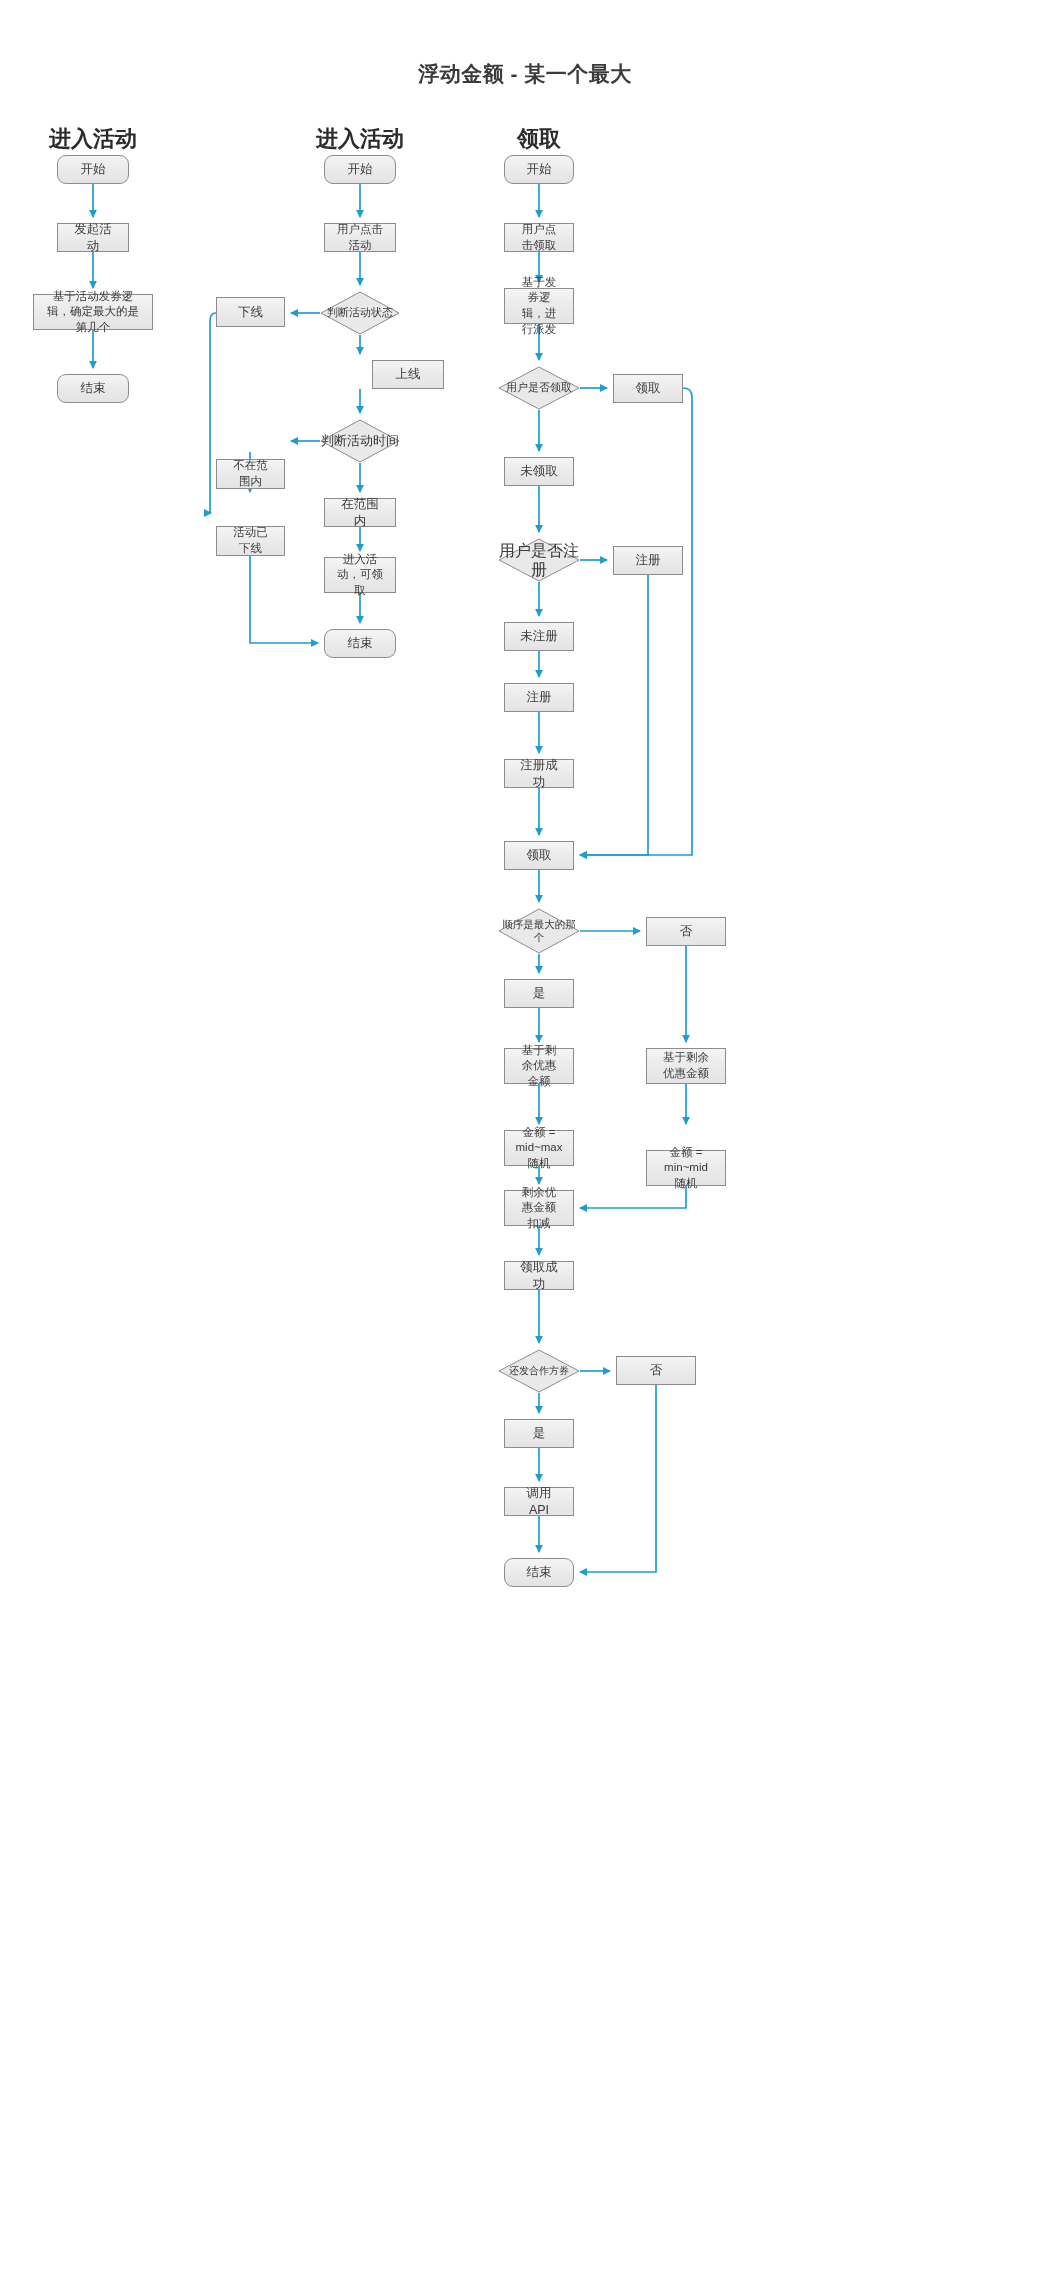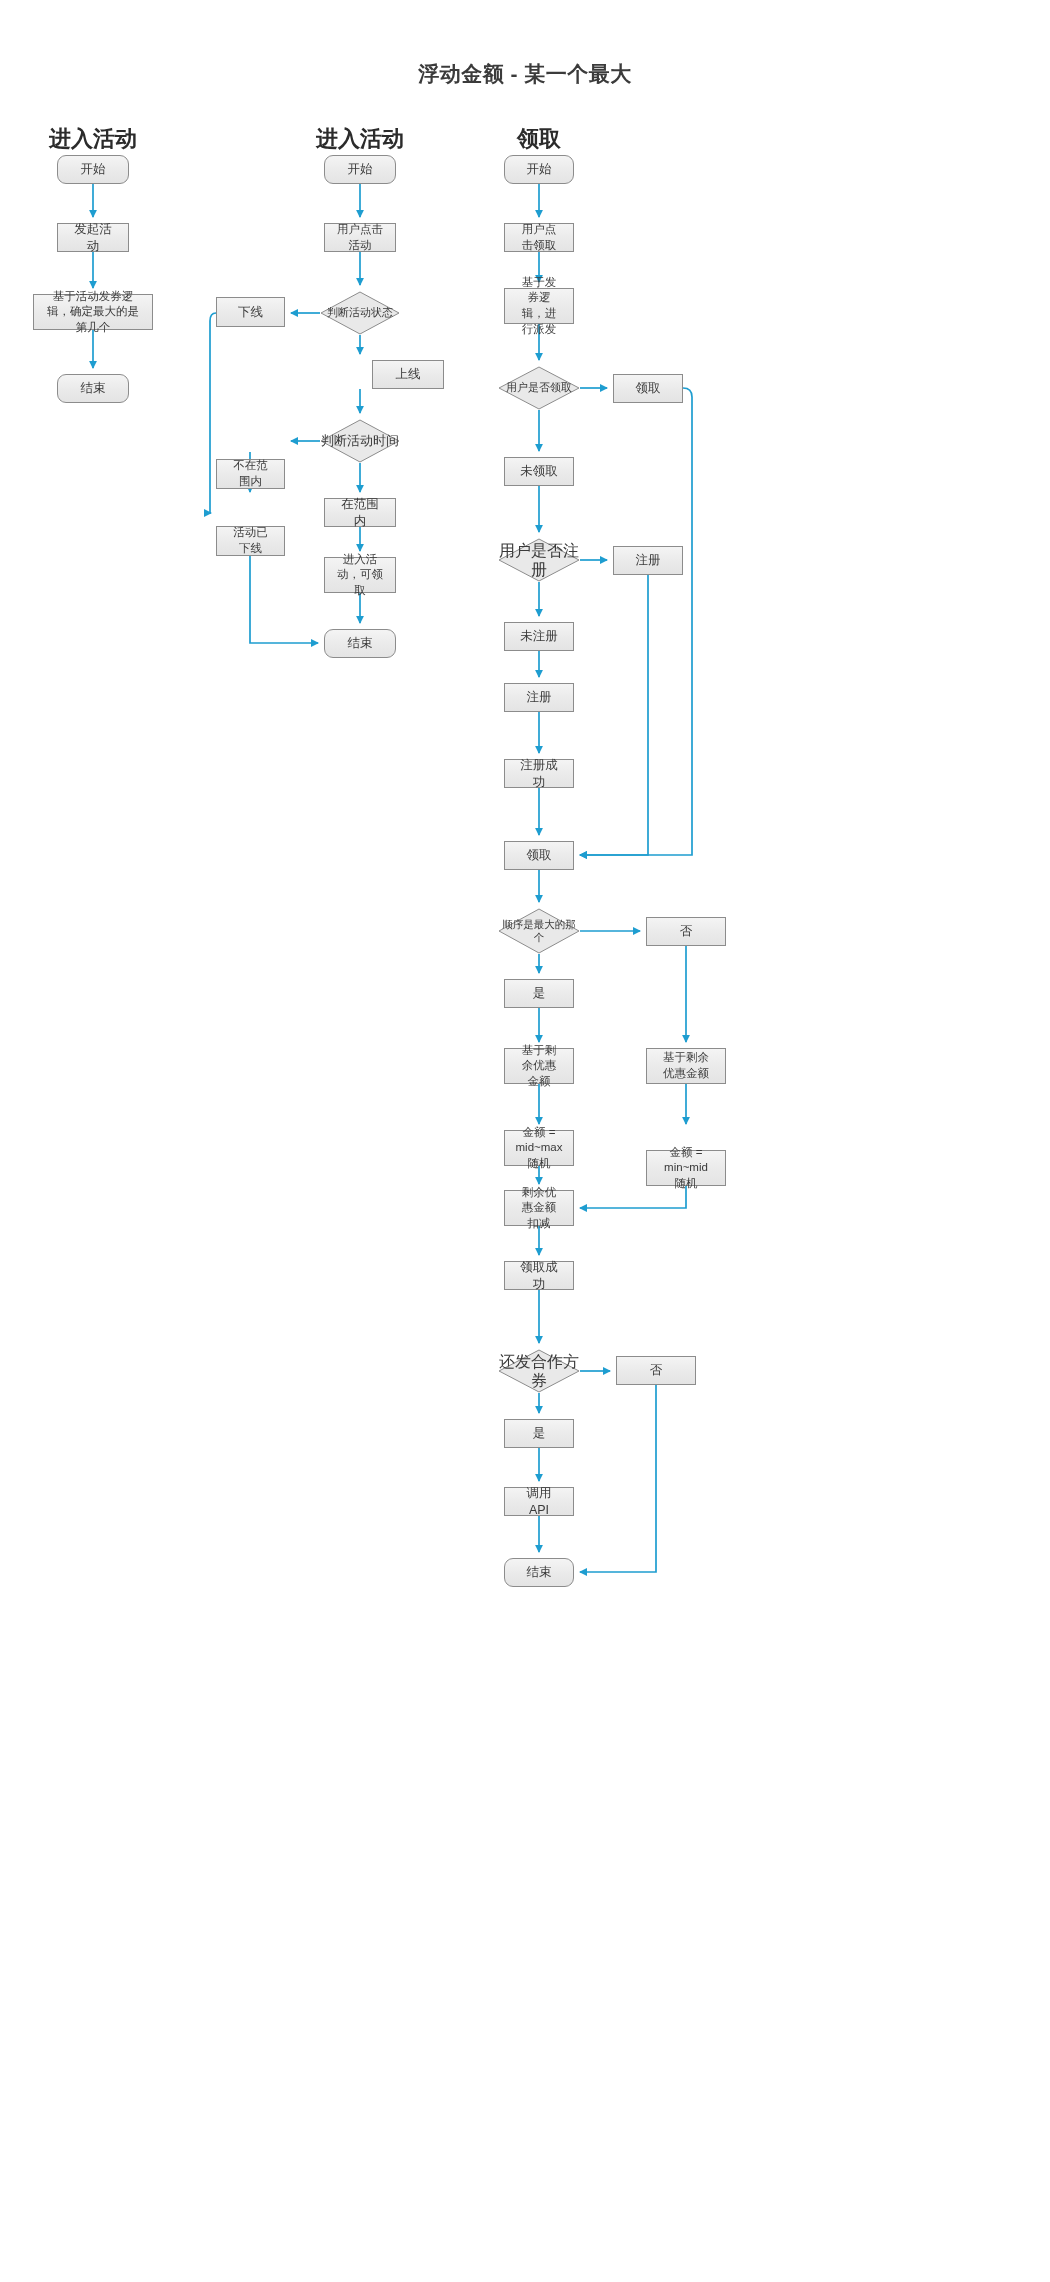"还发合作方券" span.dlabel { font-size: 16px -> 10px }
